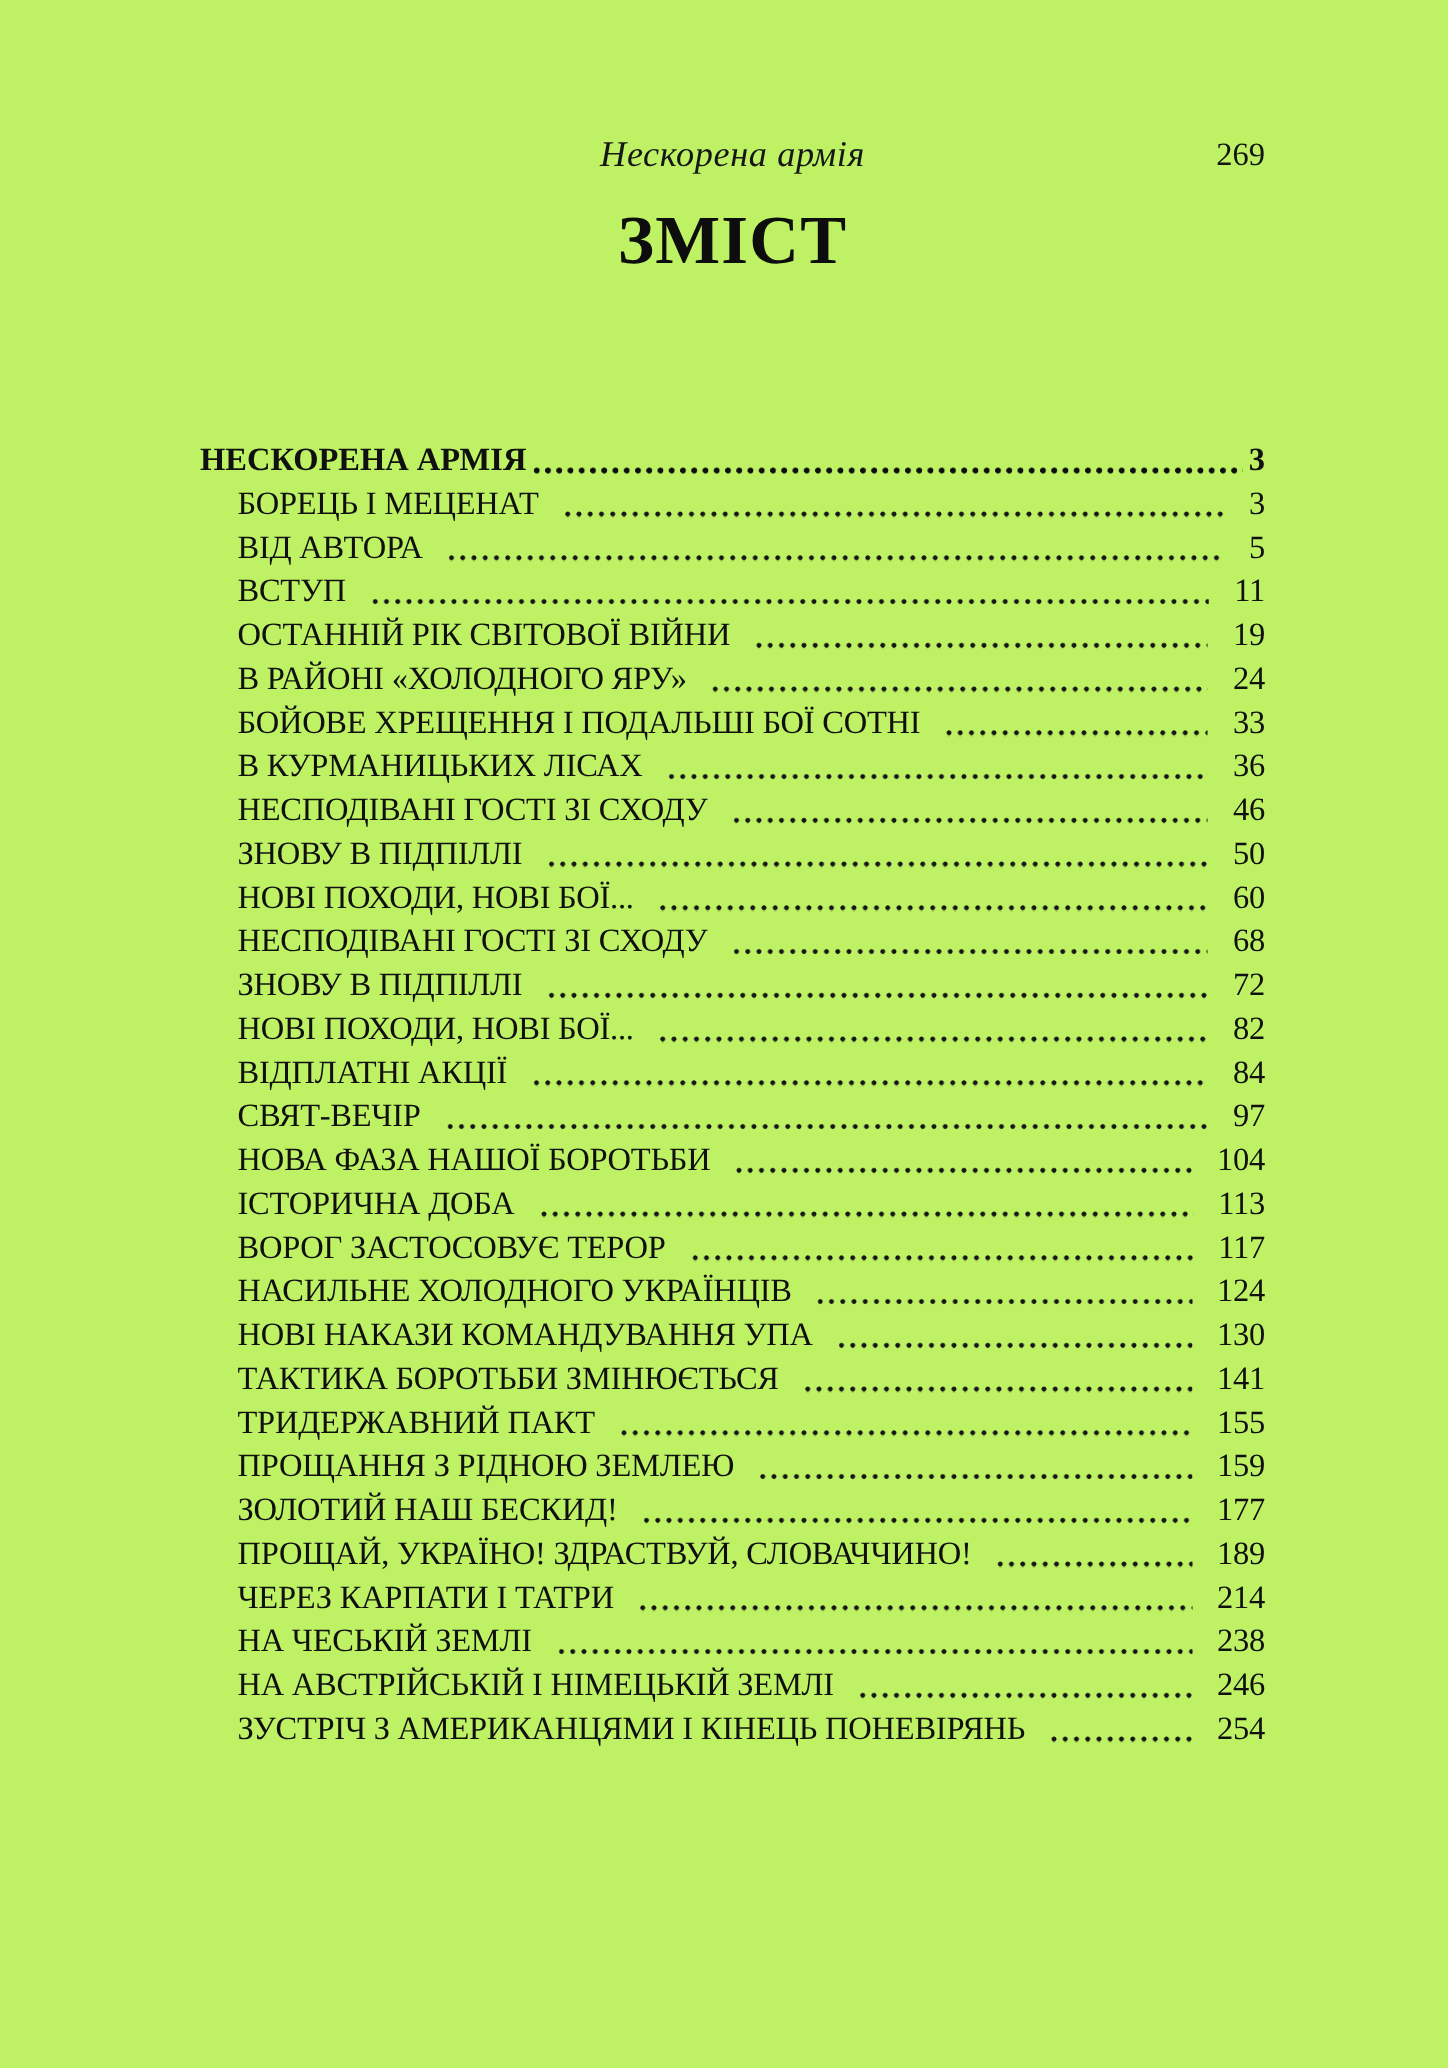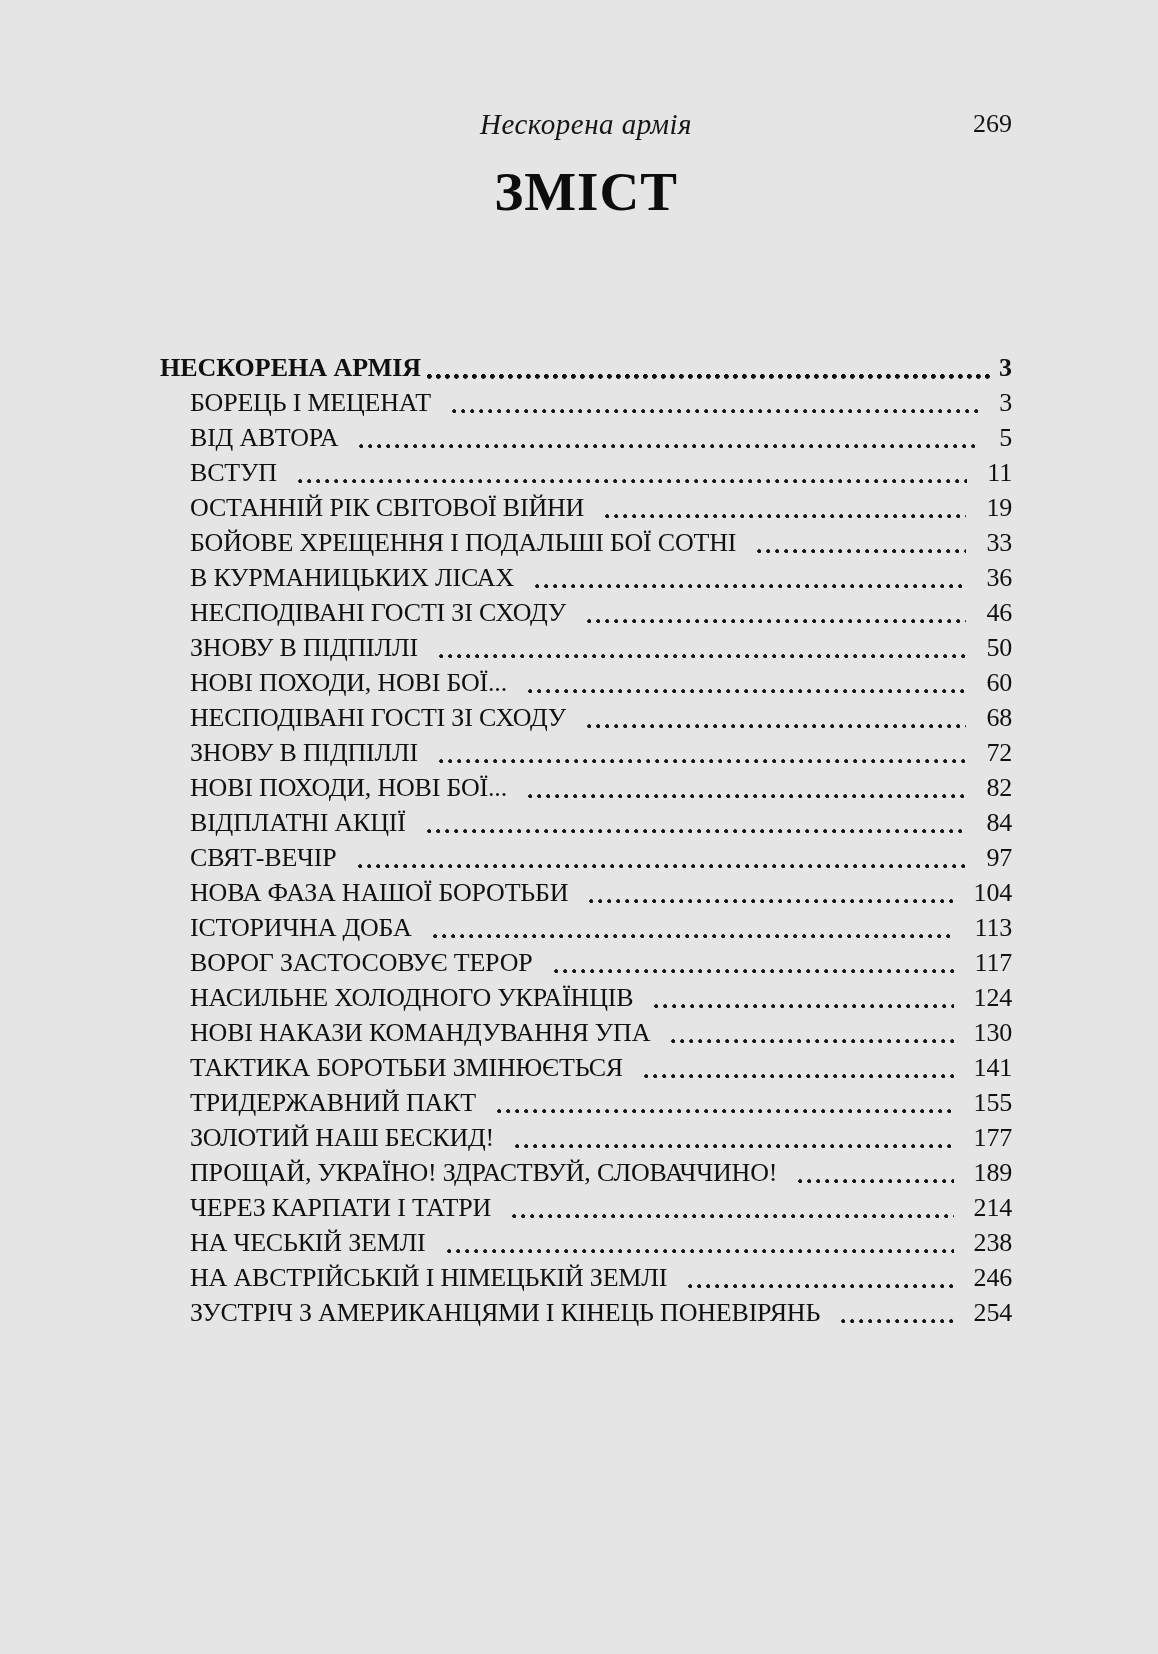"Нескорена армія" .page { background: #e5e5e5 -> #bef264 }
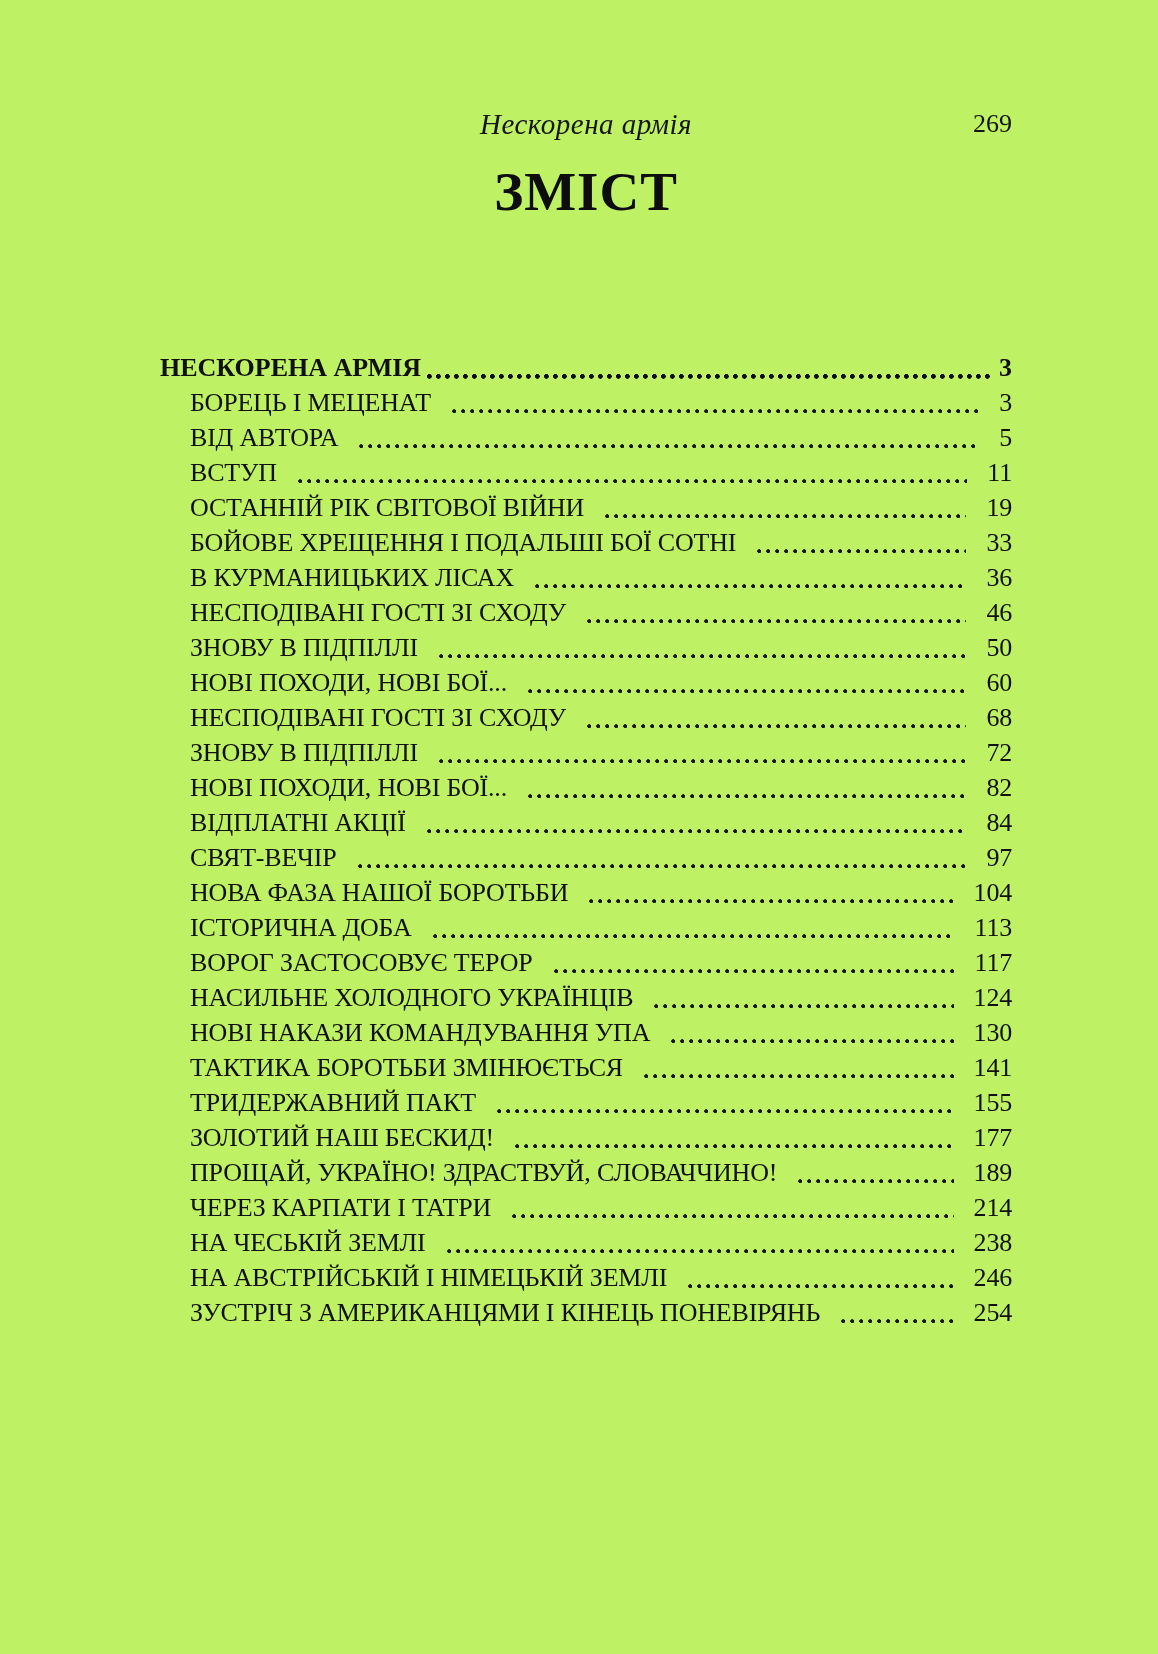"В РАЙОНІ «ХОЛОДНОГО ЯРУ»" div.toc-row { html: none -> <div> <span>В РАЙОНІ «ХОЛОДНОГО ЯРУ»</span> <span></span> <span>24</span> </div> }
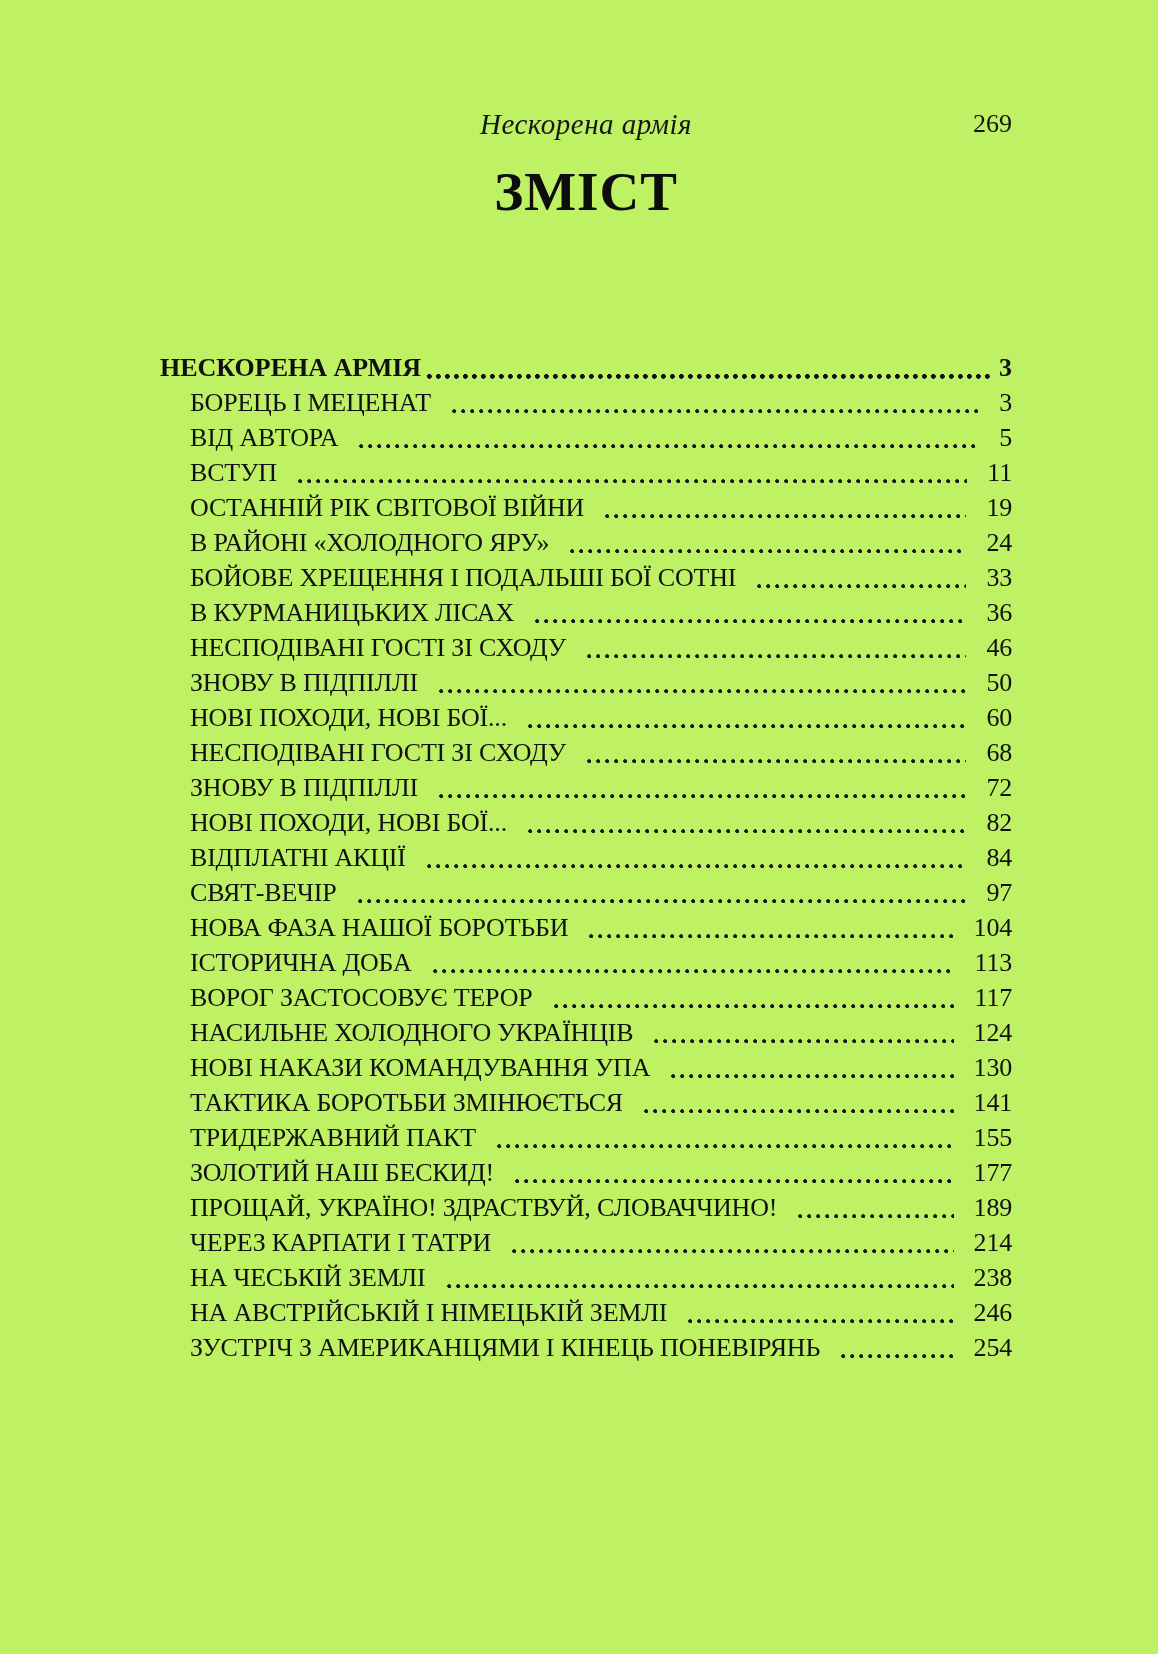"ПРОЩАННЯ З РІДНОЮ ЗЕМЛЕЮ" div.toc-row { html: none -> <div> <span>ПРОЩАННЯ З РІДНОЮ ЗЕМЛЕЮ</span> <span></span> <span>159</span> </div> }
